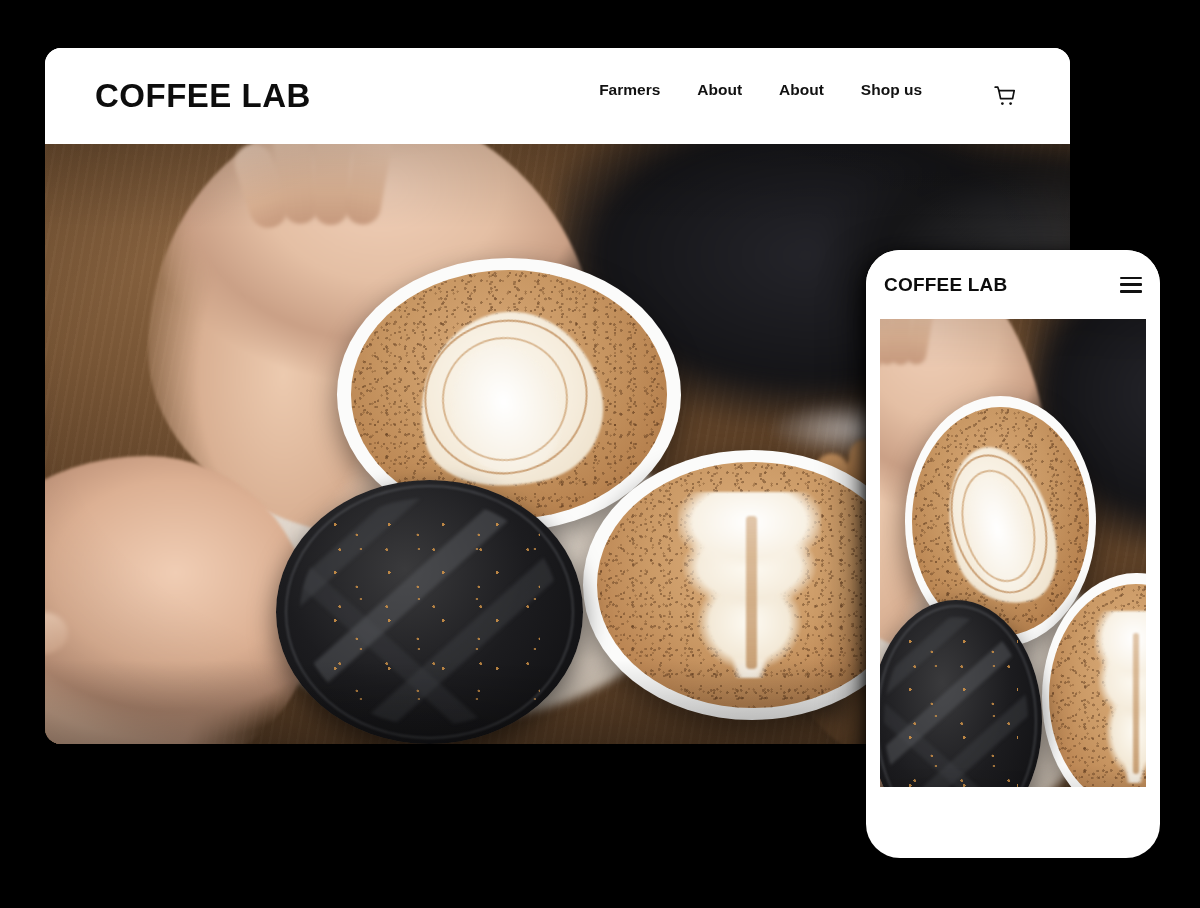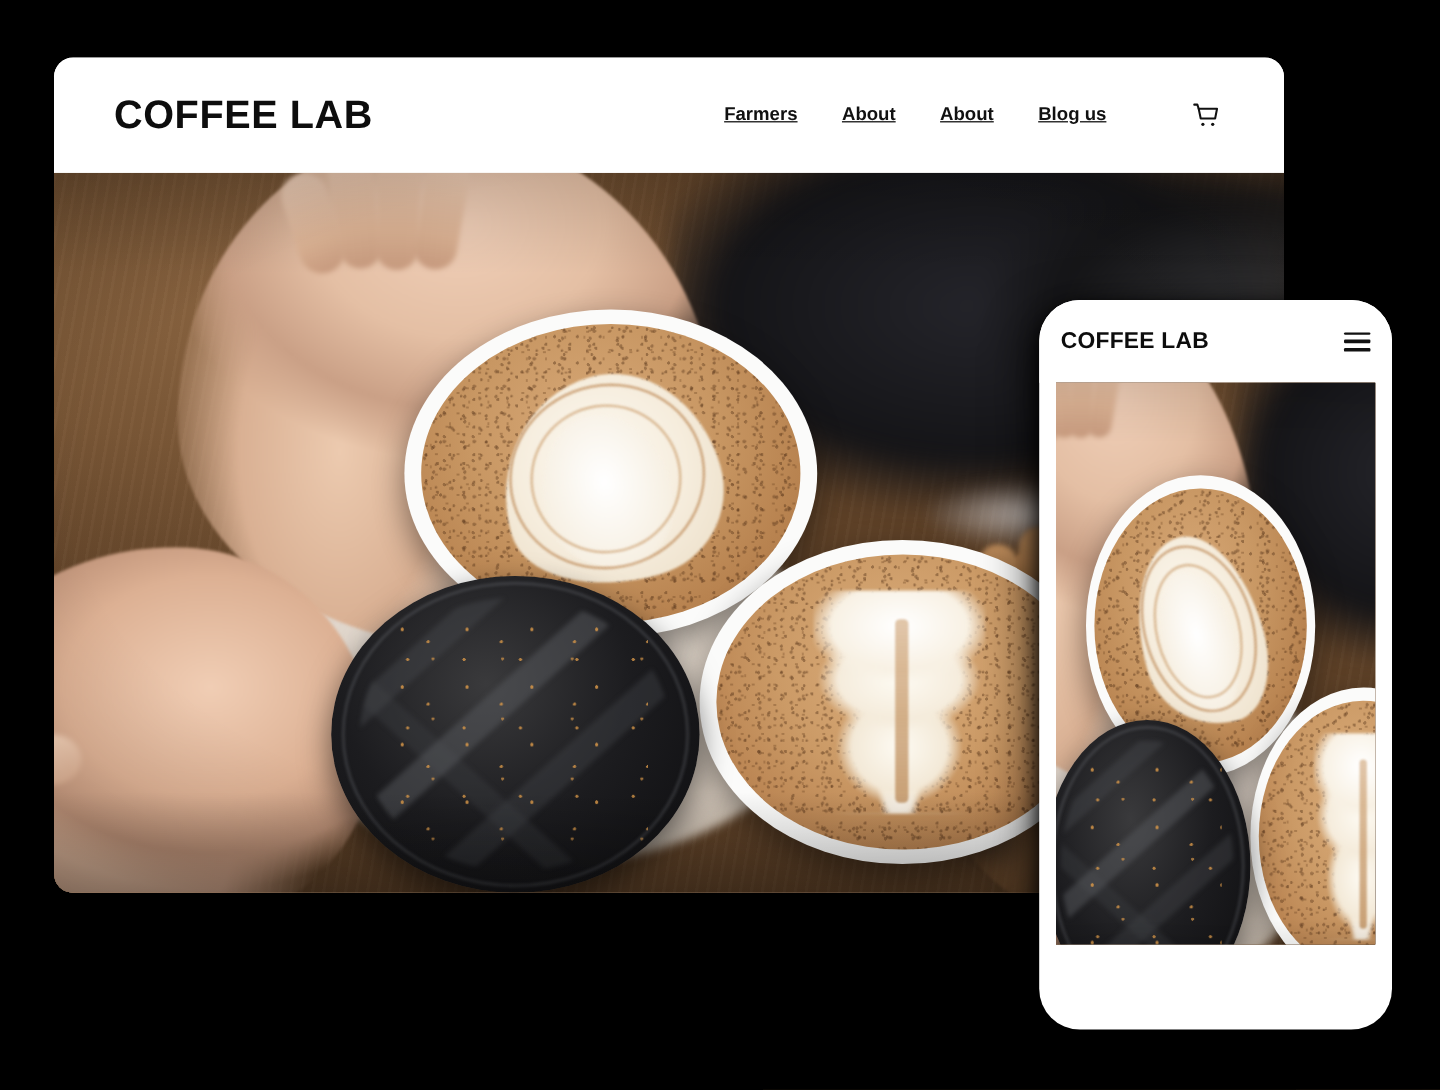"Farmers" .desktop-nav { align-items: center -> flex-start; text-decoration: underline -> none }
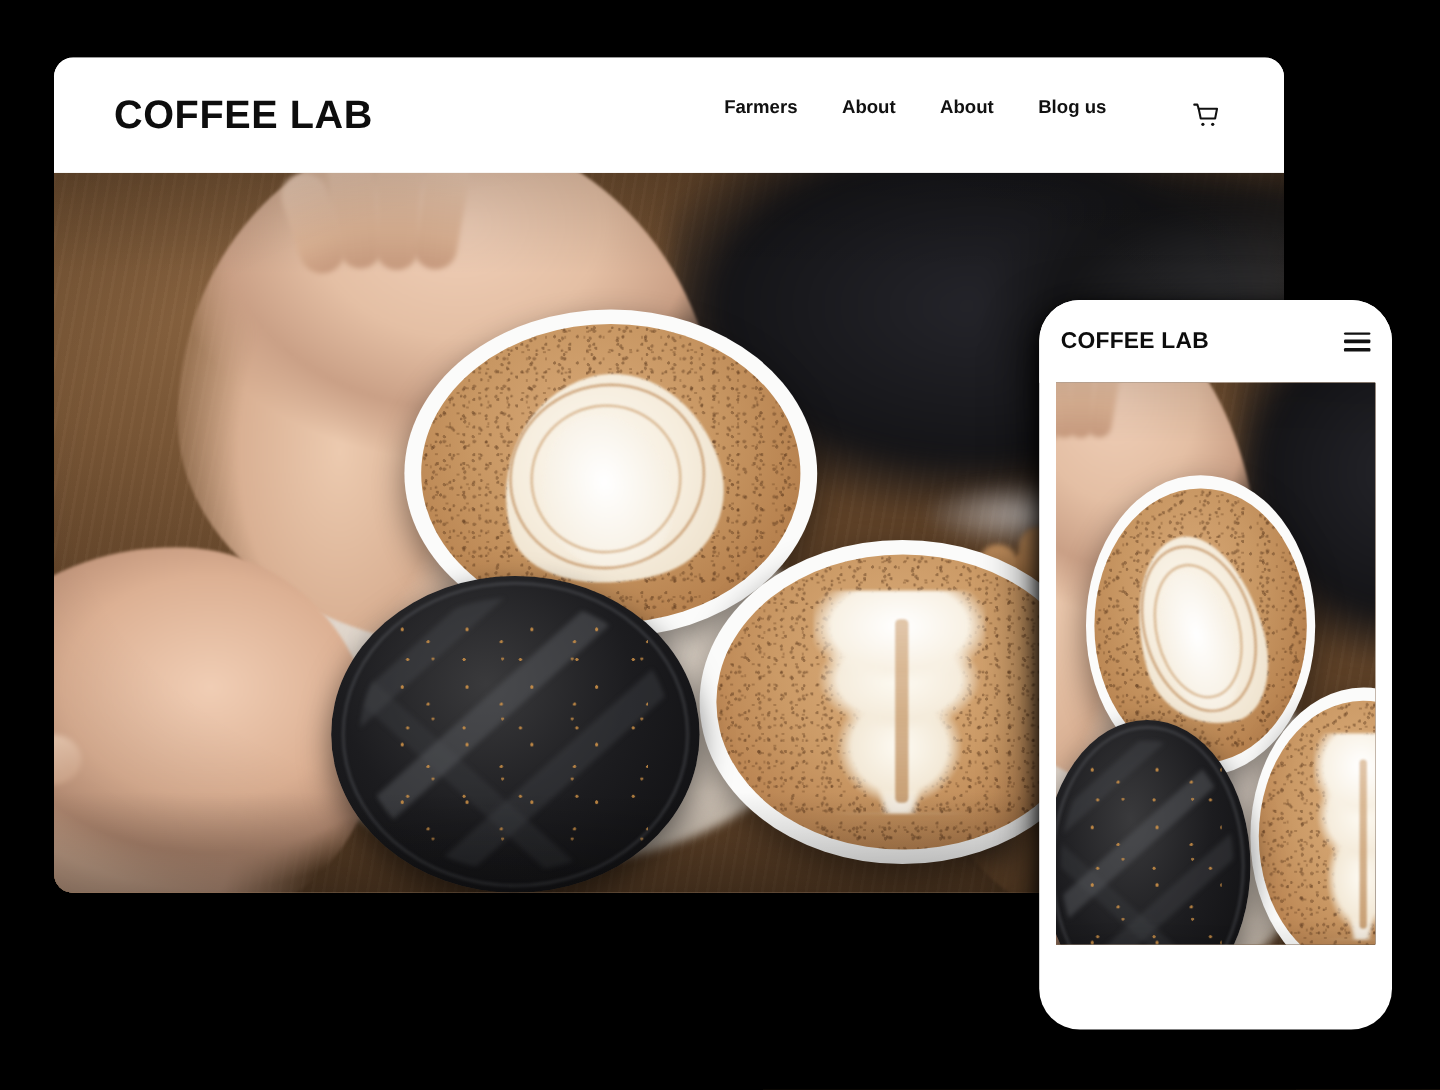"Blog us" a.nav-link { text: Blog -> Shop }
